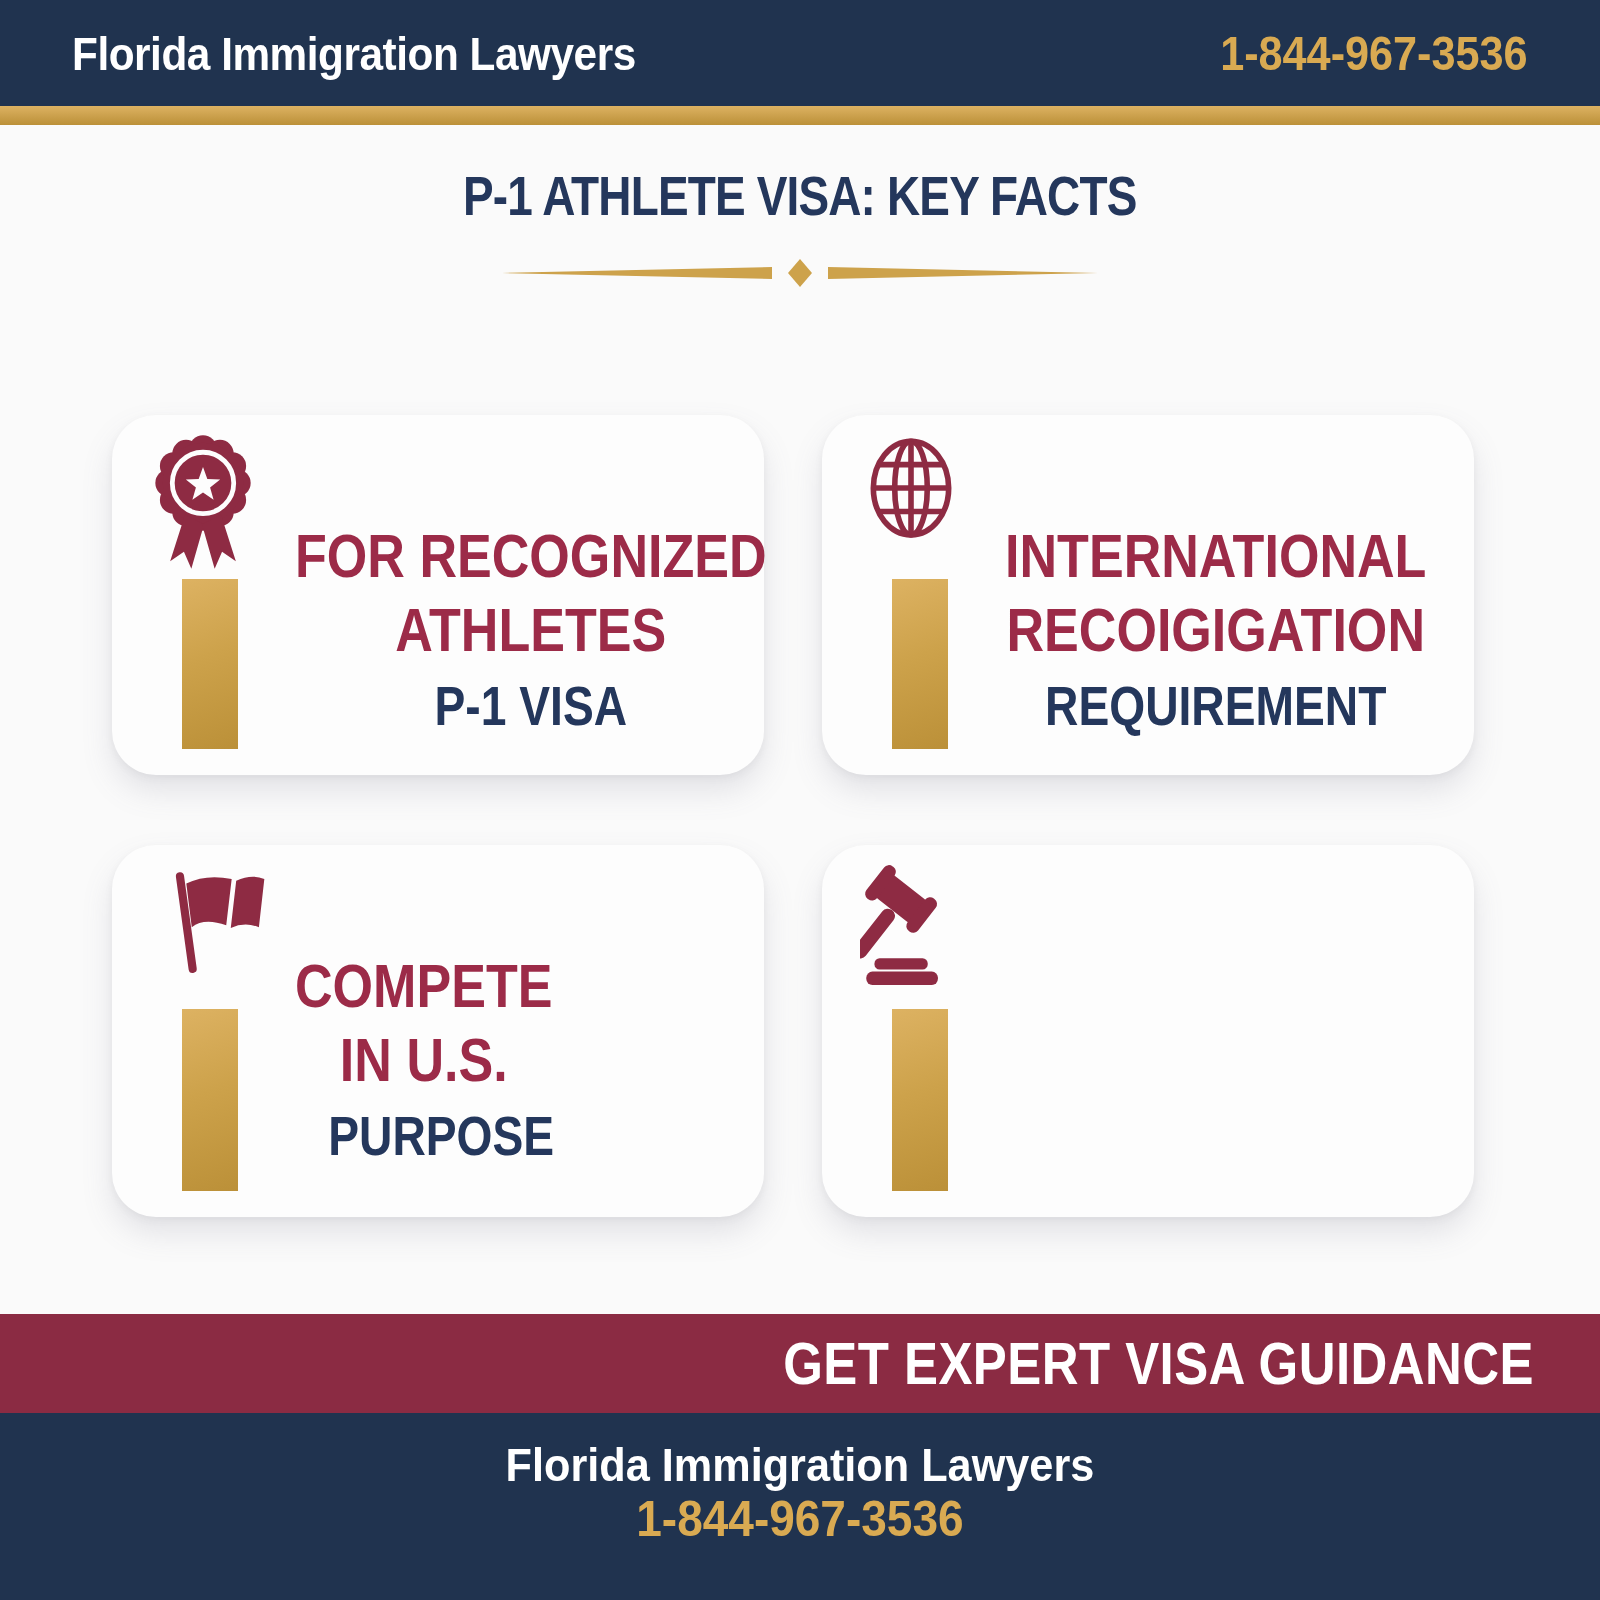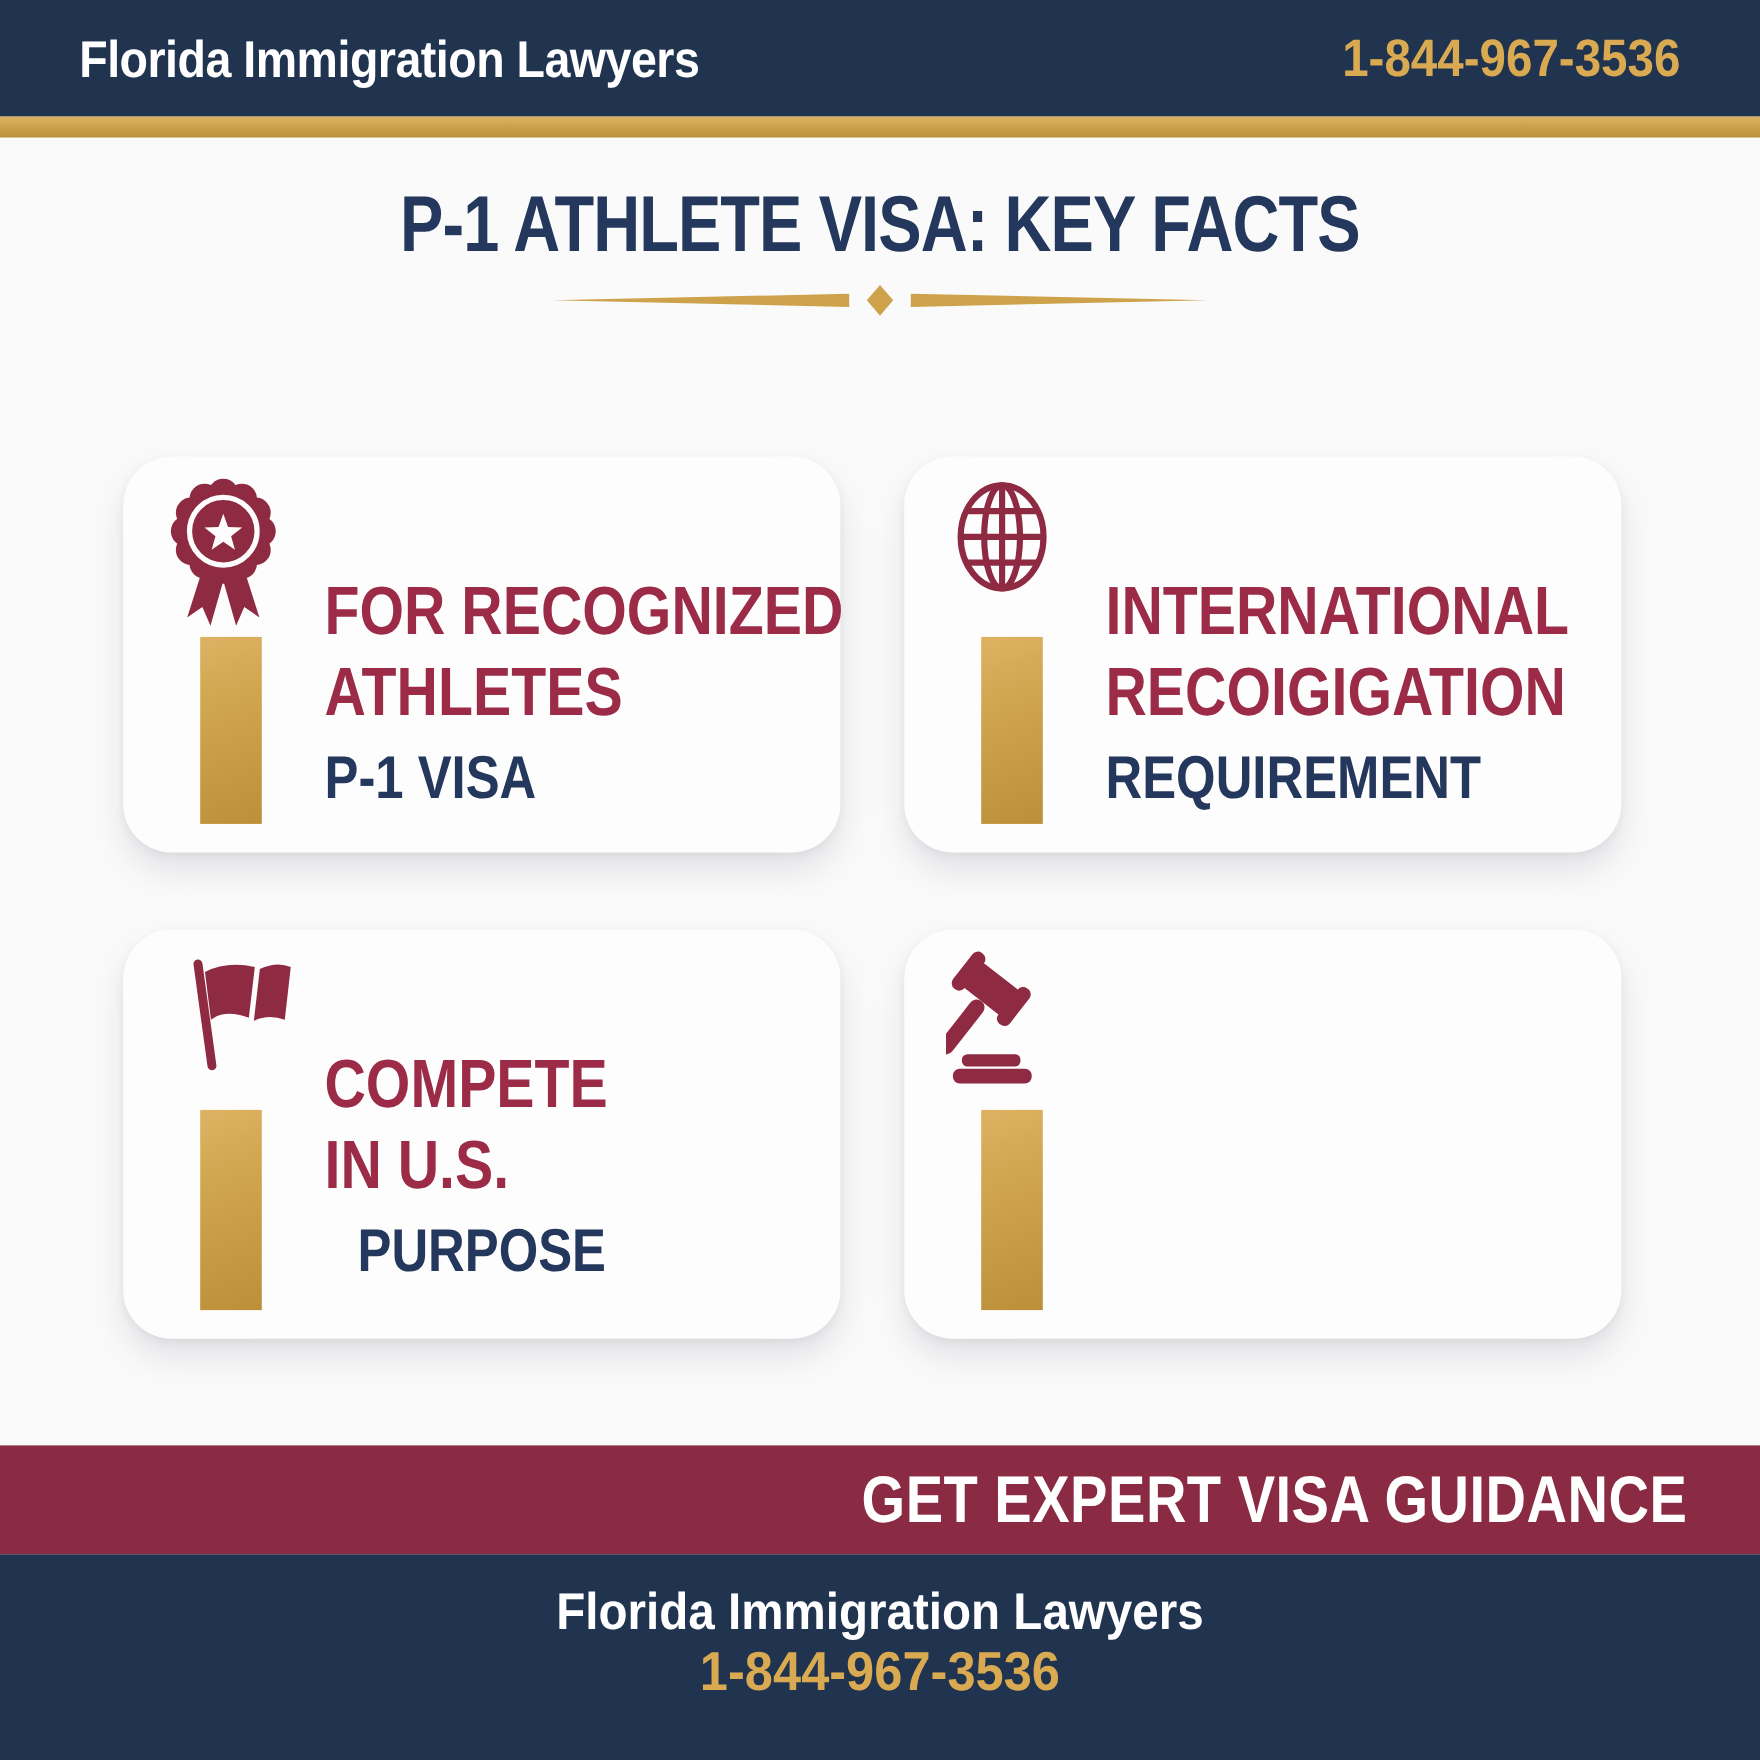"P-1 ATHLETE VISA: KEY FACTS" .title { font-size: 72px -> 56px }
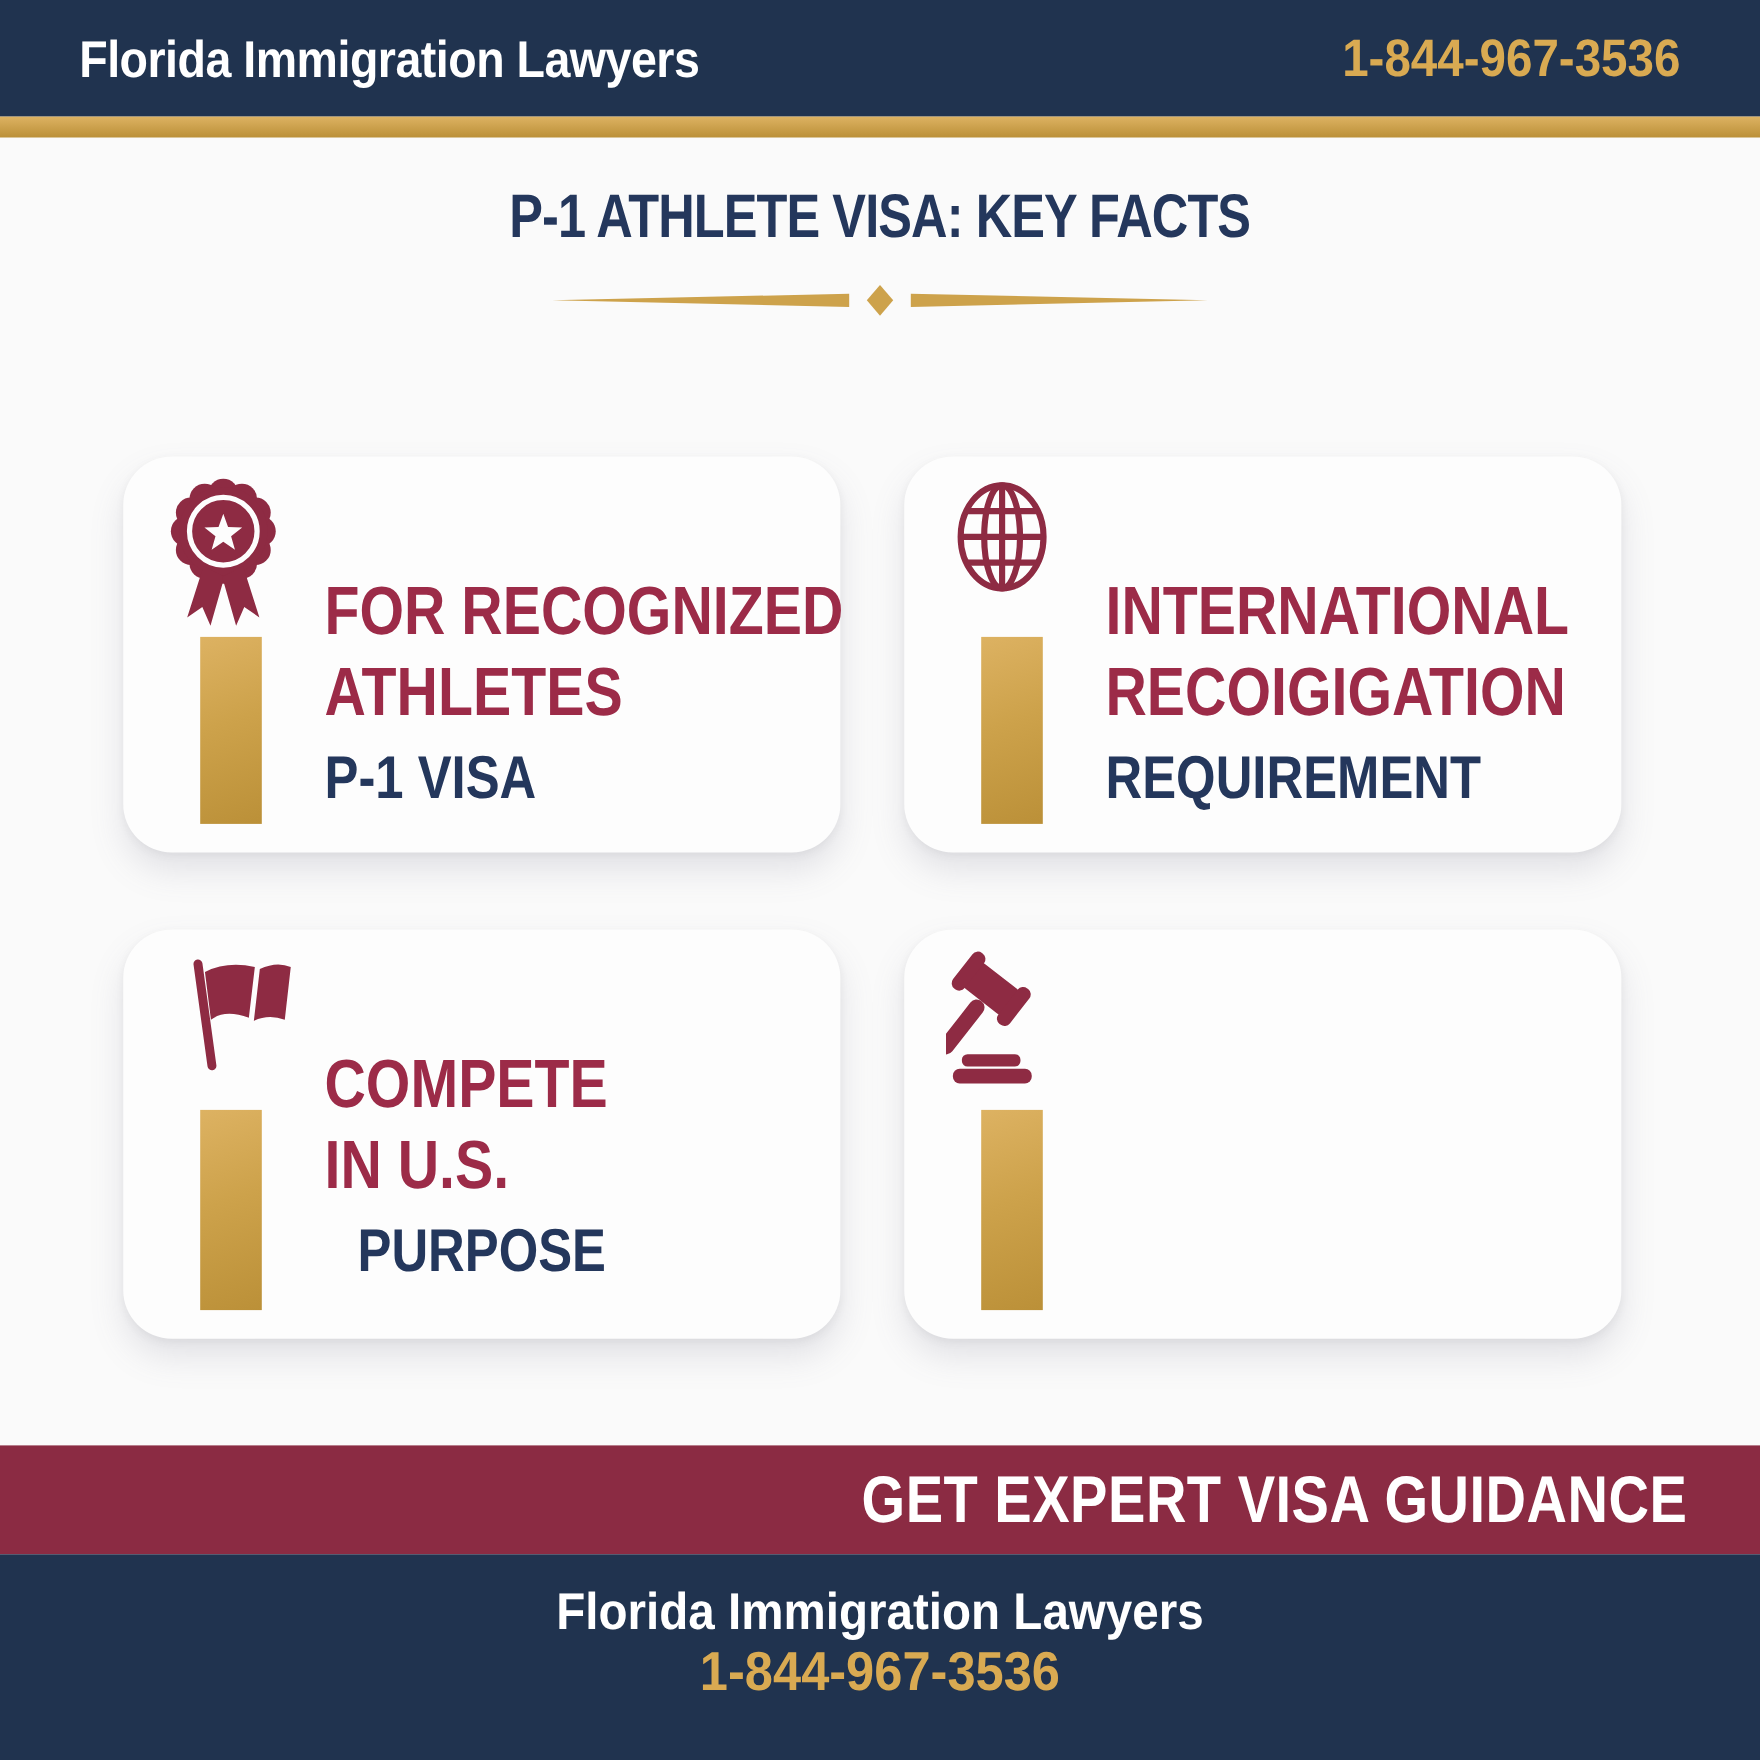"FOR RECOGNIZED" .cards { text-align: none -> center }
